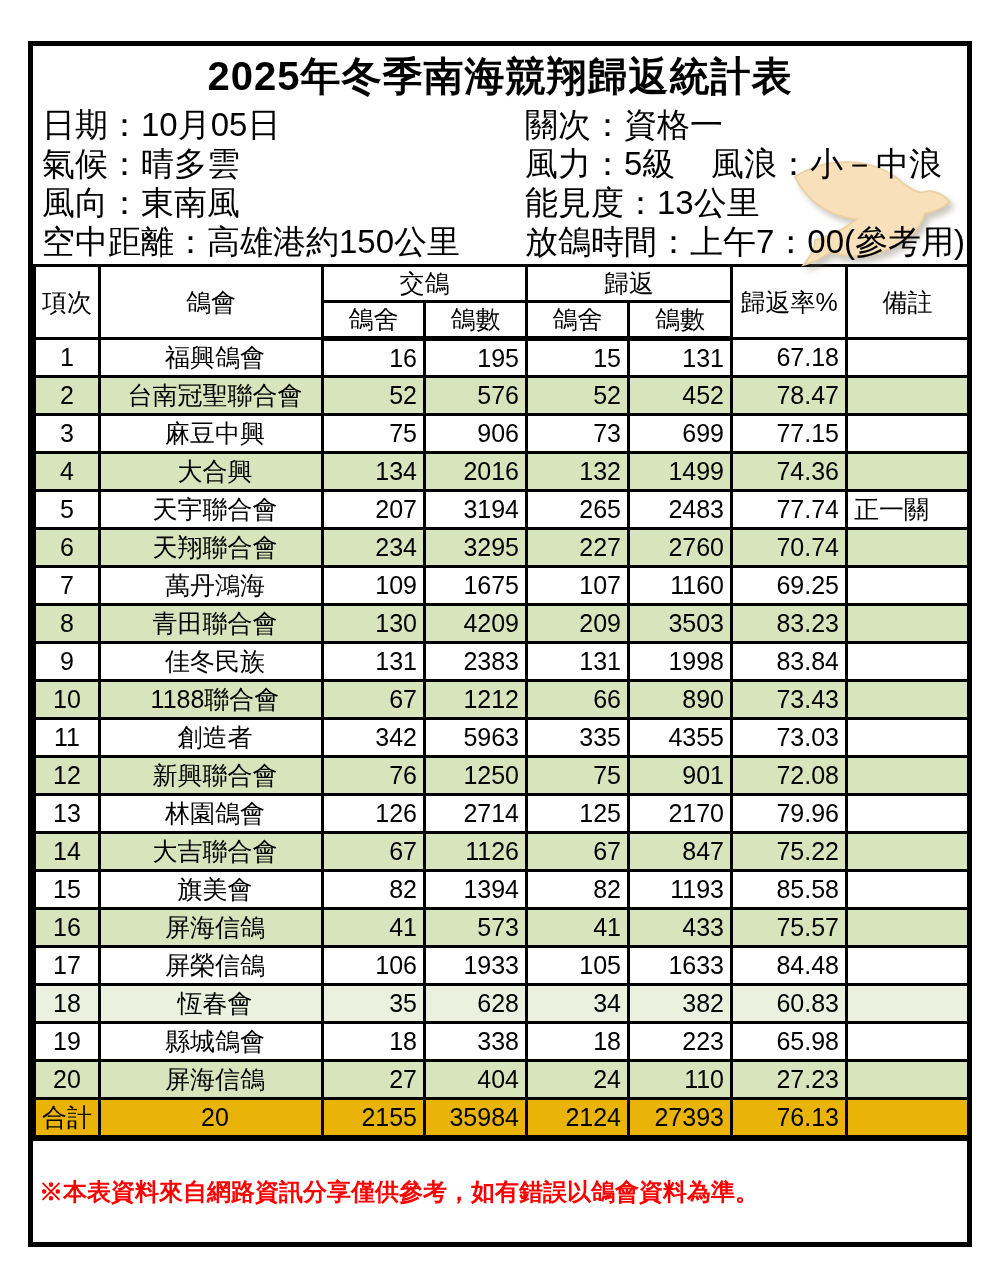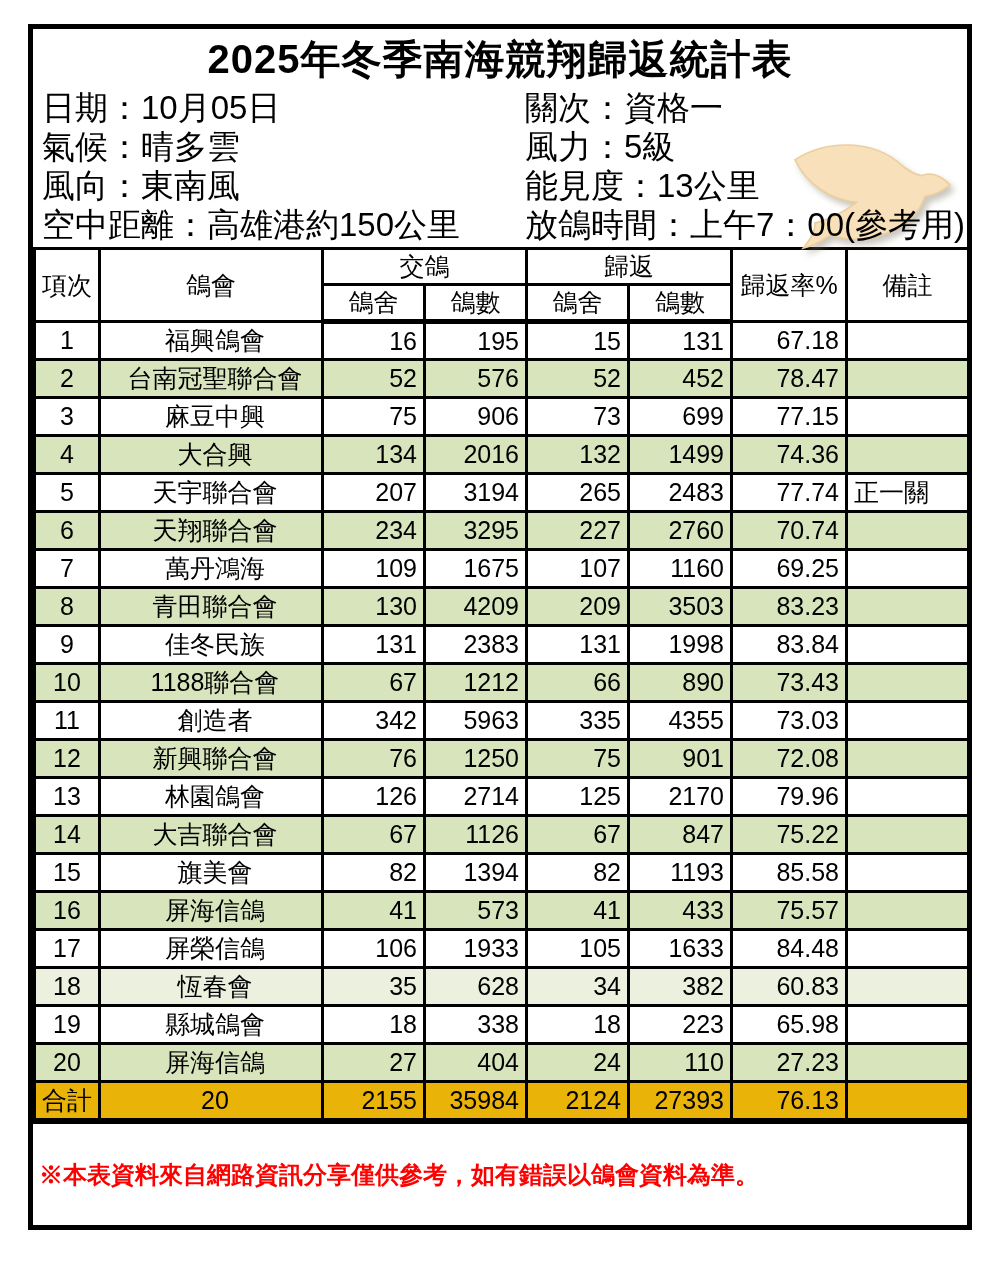"2025年冬季南海競翔歸返統計表" .sheet { top: 24px -> 41px }
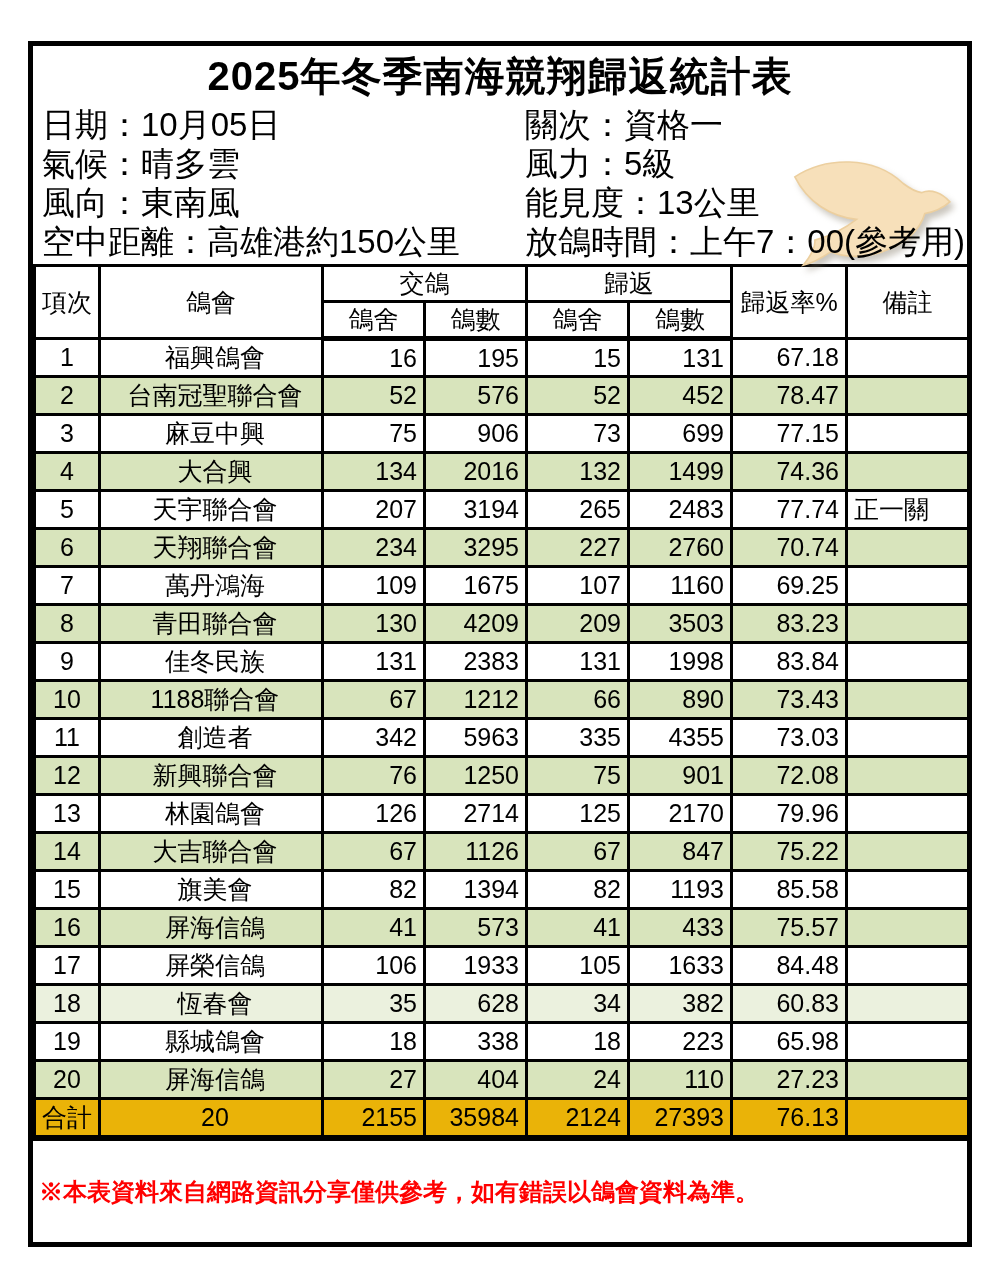"風浪：小－中浪" span.info-right2 { html: none -> <span>風浪：小－中浪</span> }
